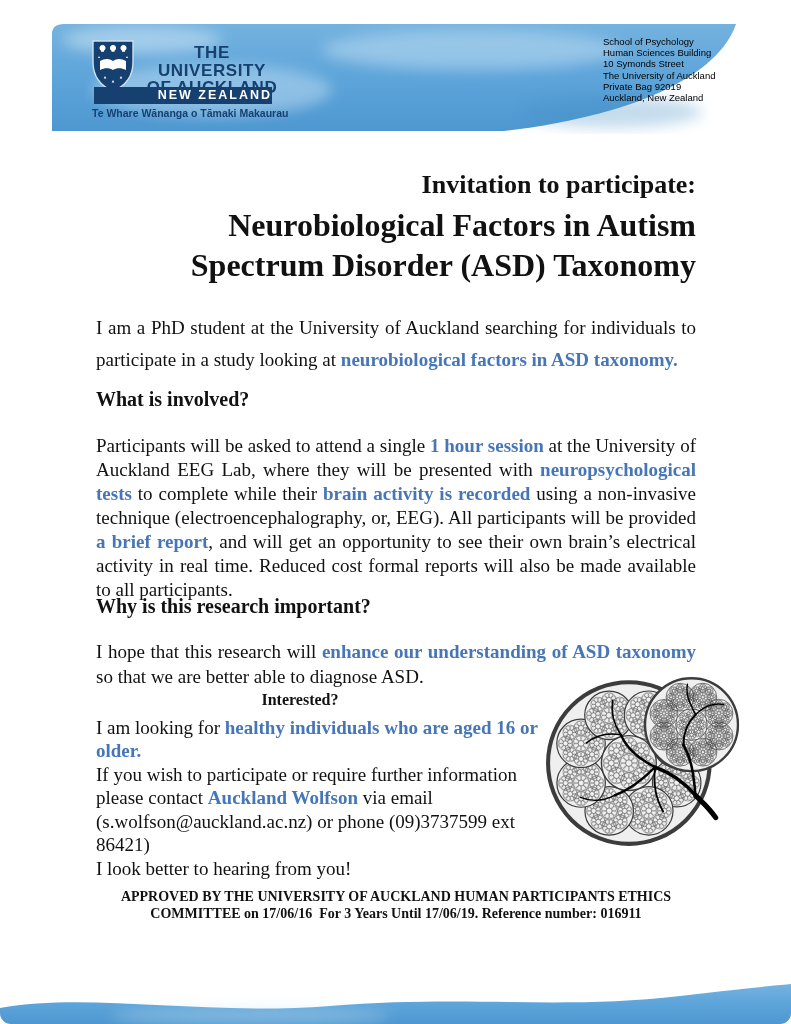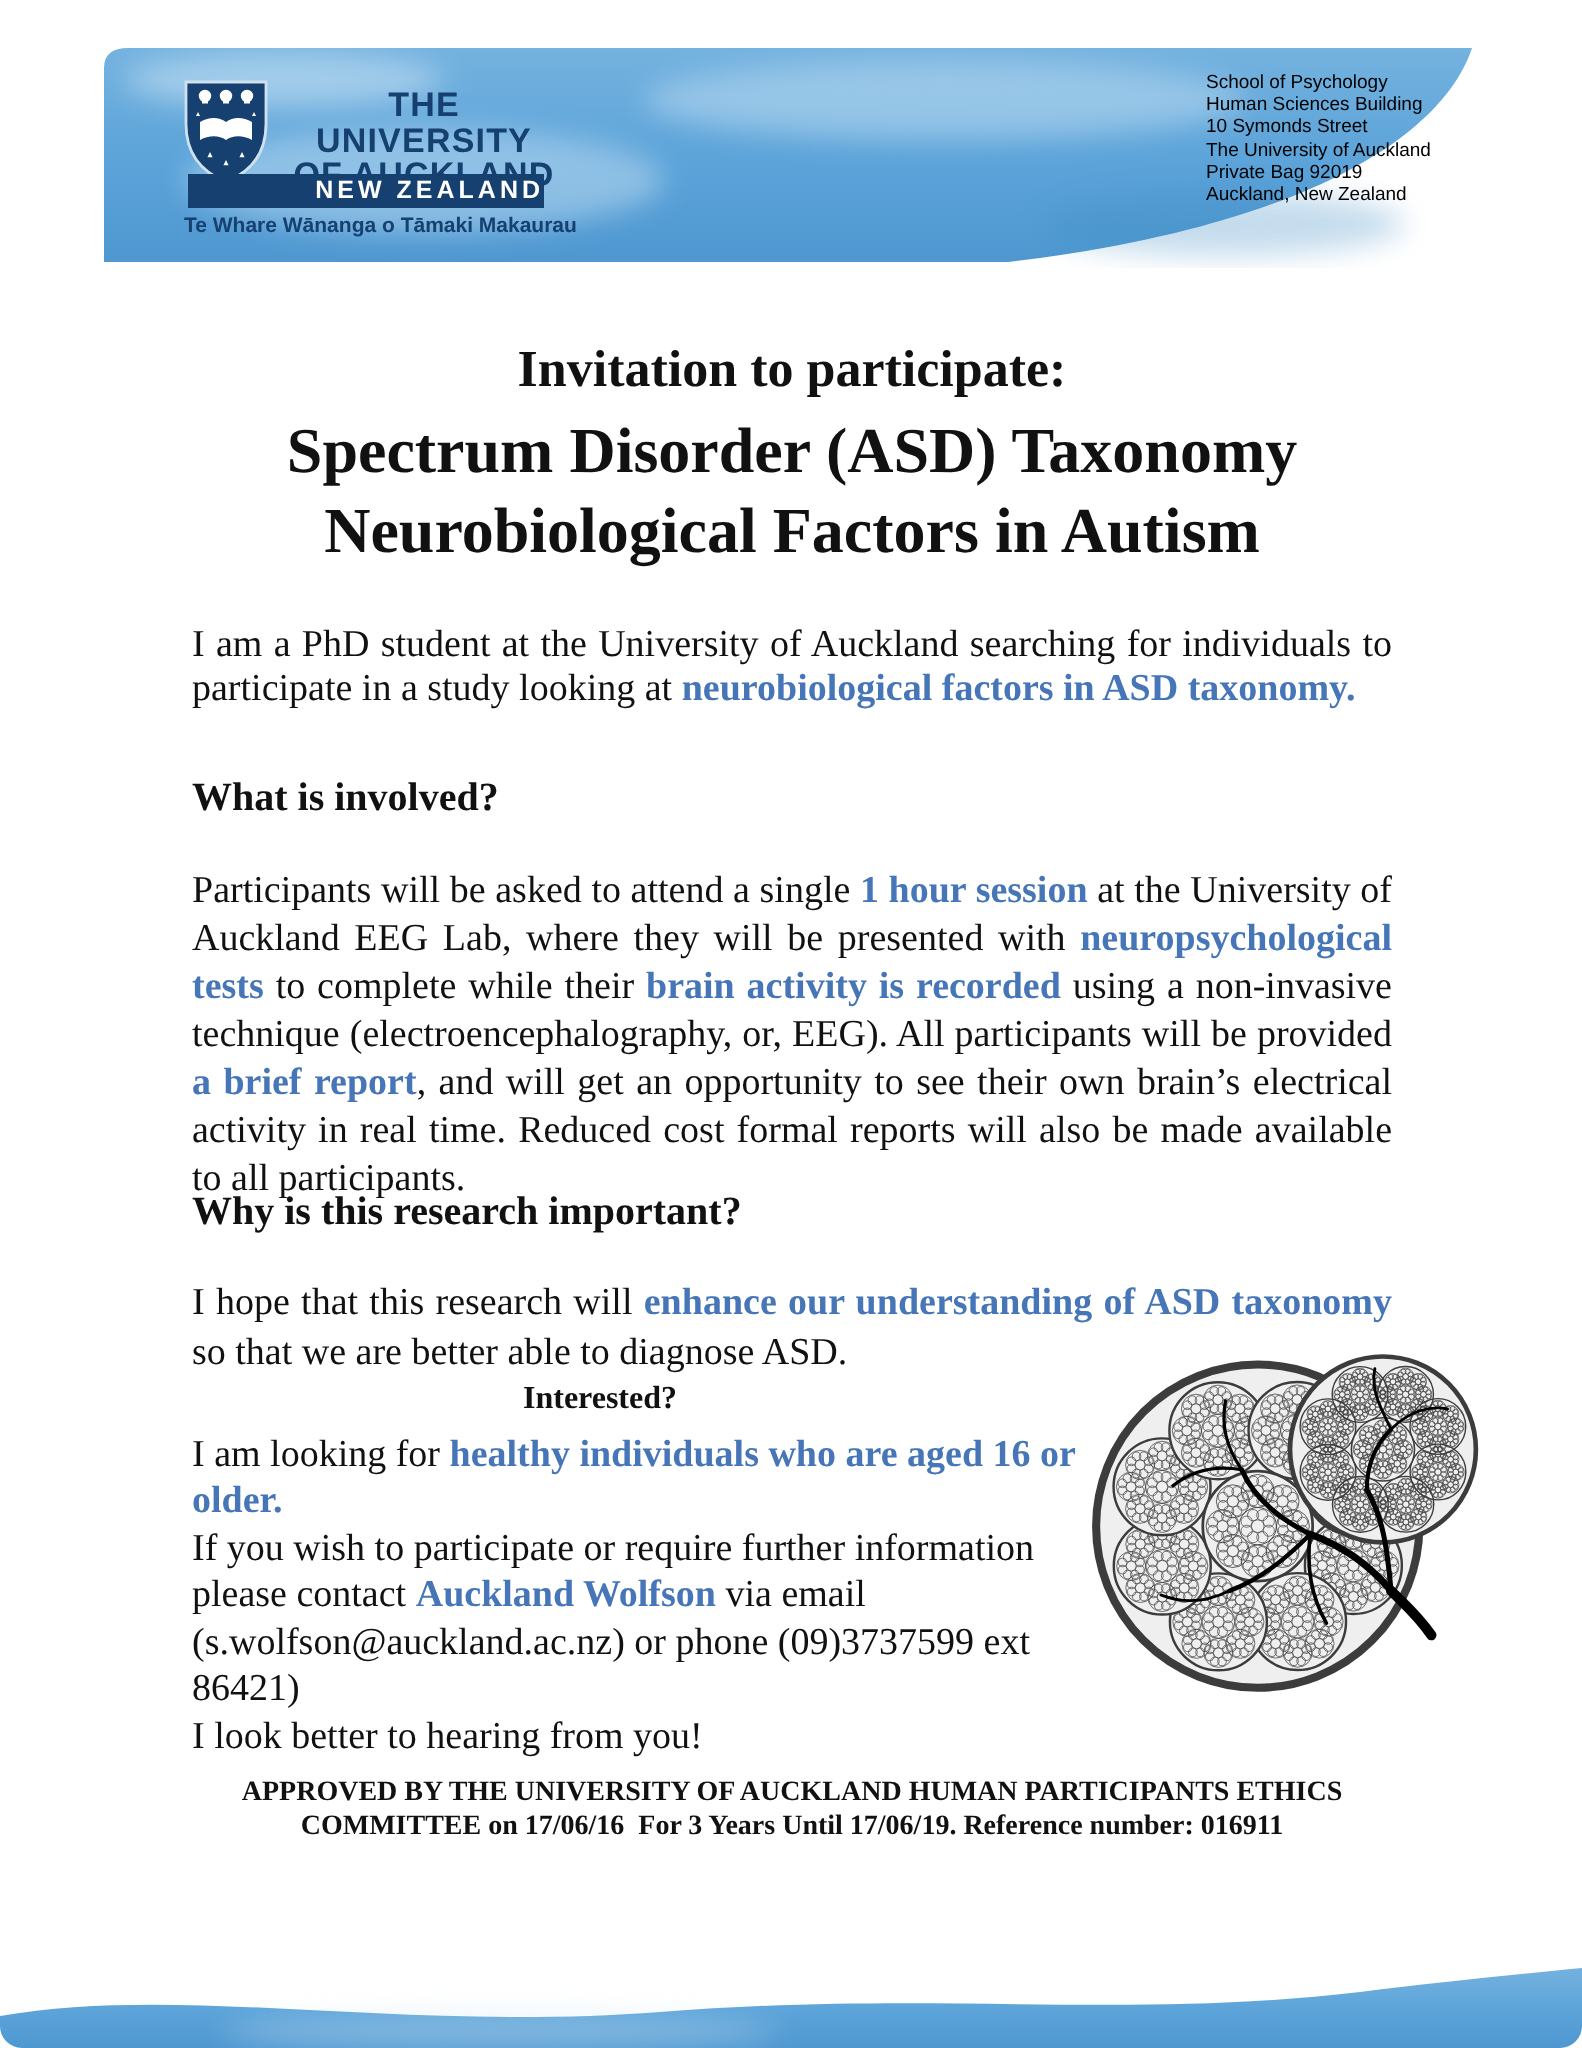"Invitation to participate:" .title { text-align: center -> right }
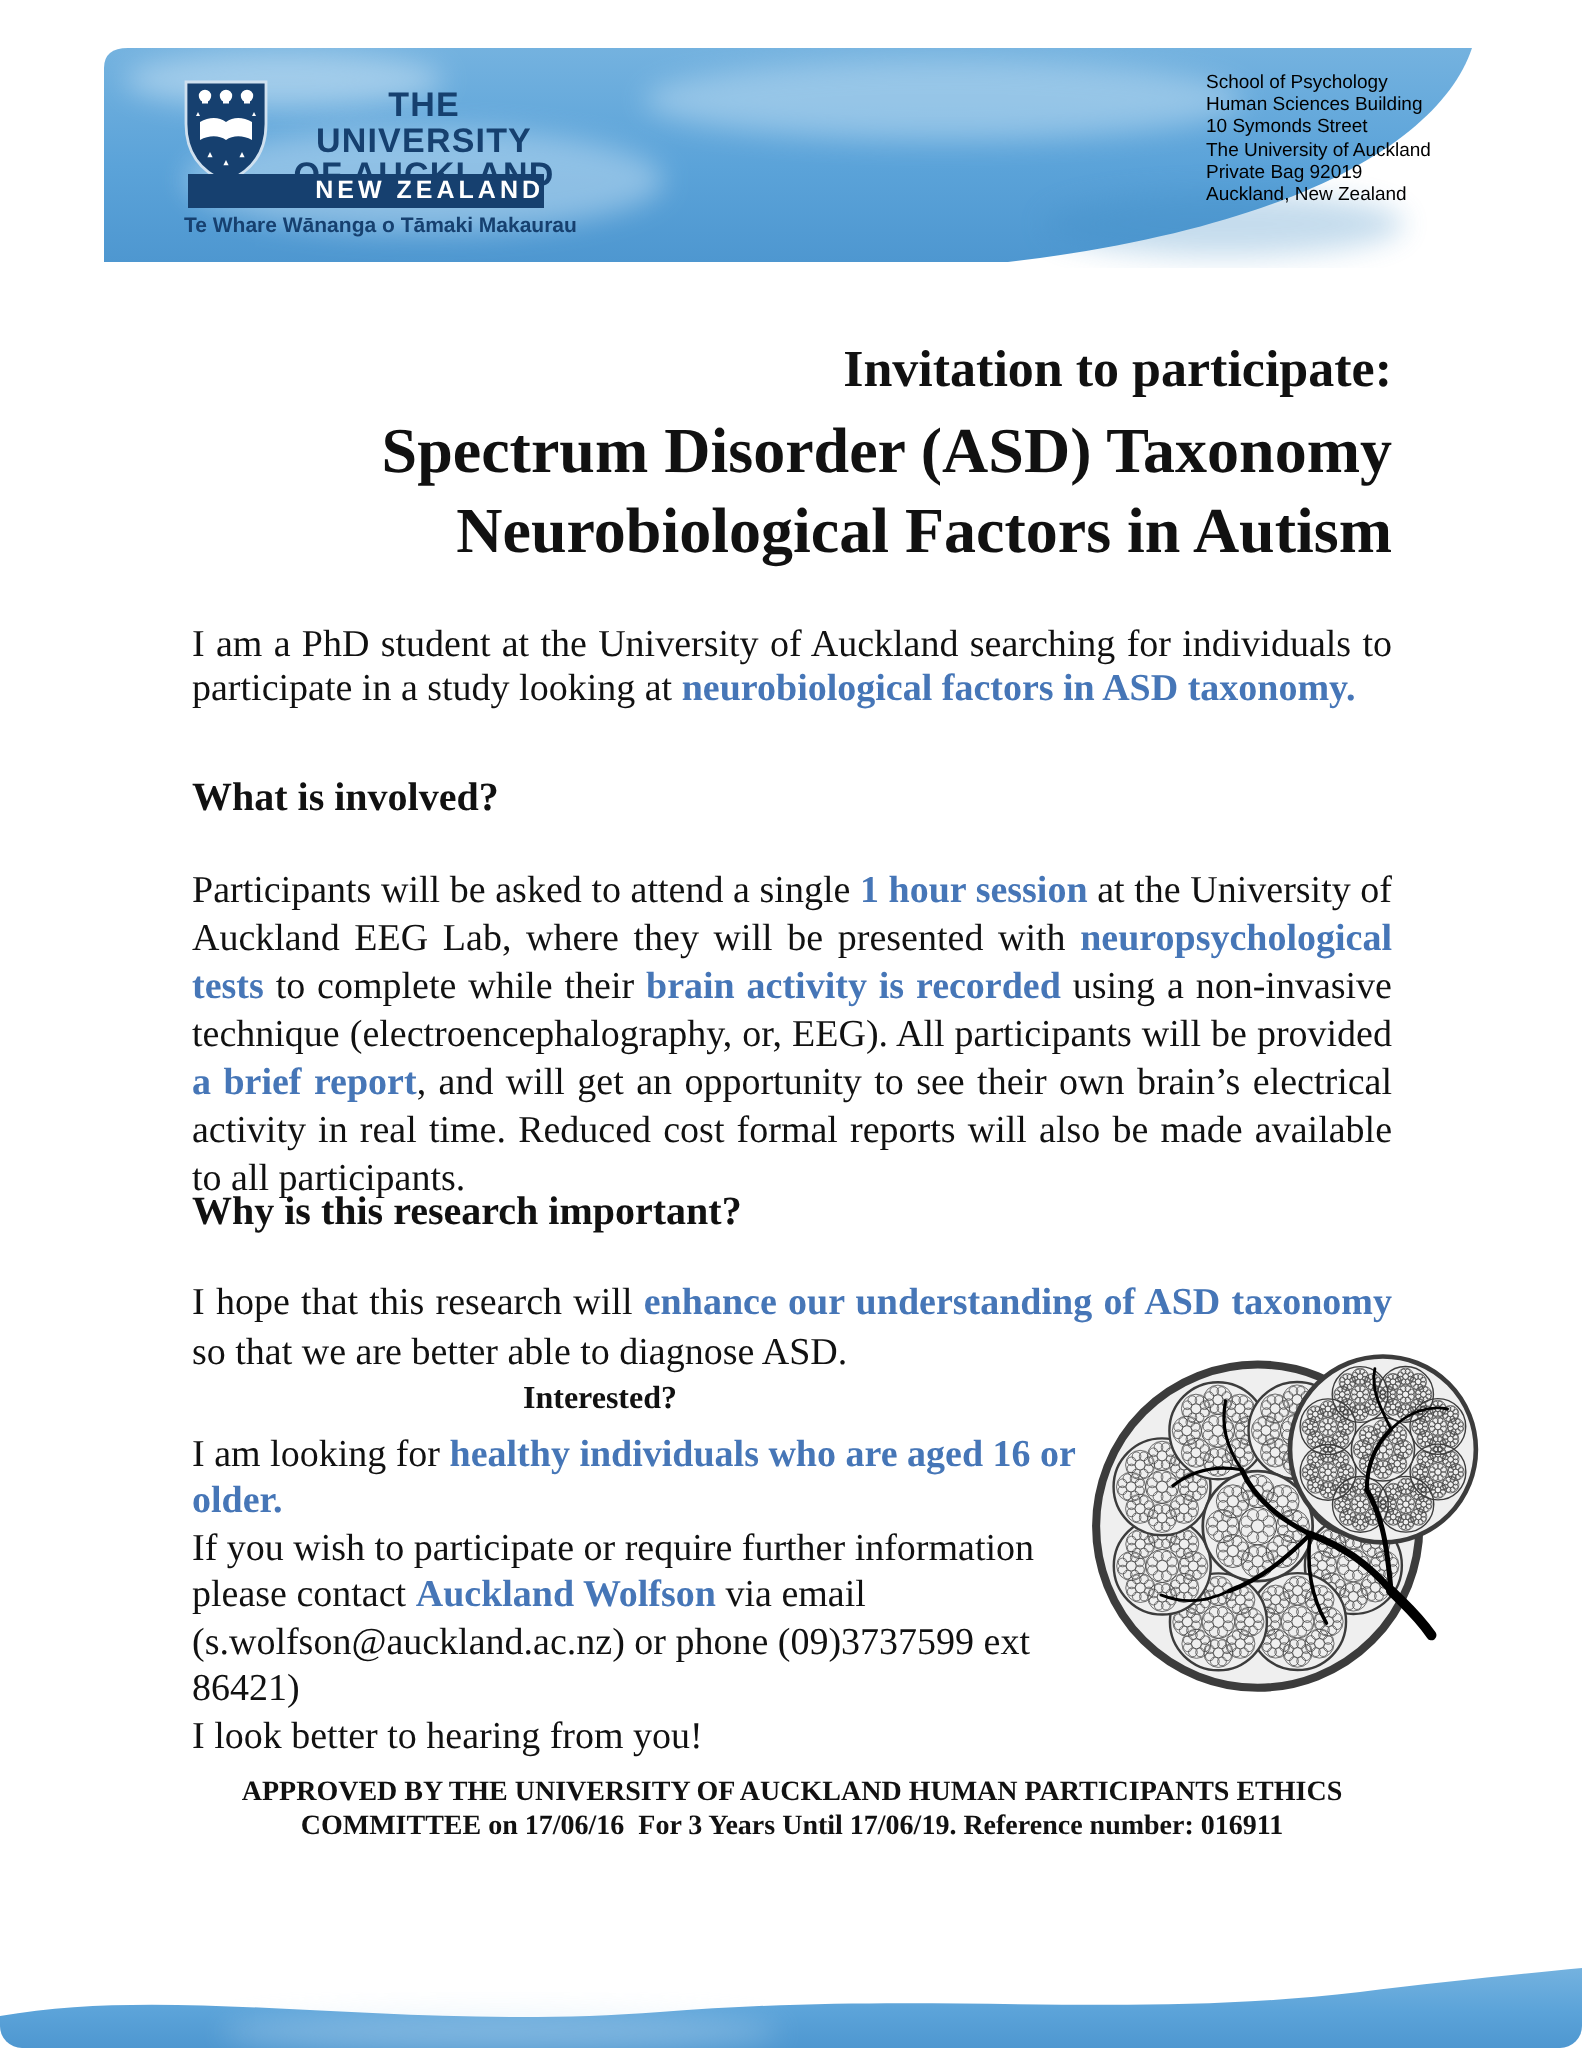"Spectrum Disorder (ASD) Taxonomy" div.tline { order: before "Neurobiological Factors in Autism" -> after "Neurobiological Factors in Autism" }
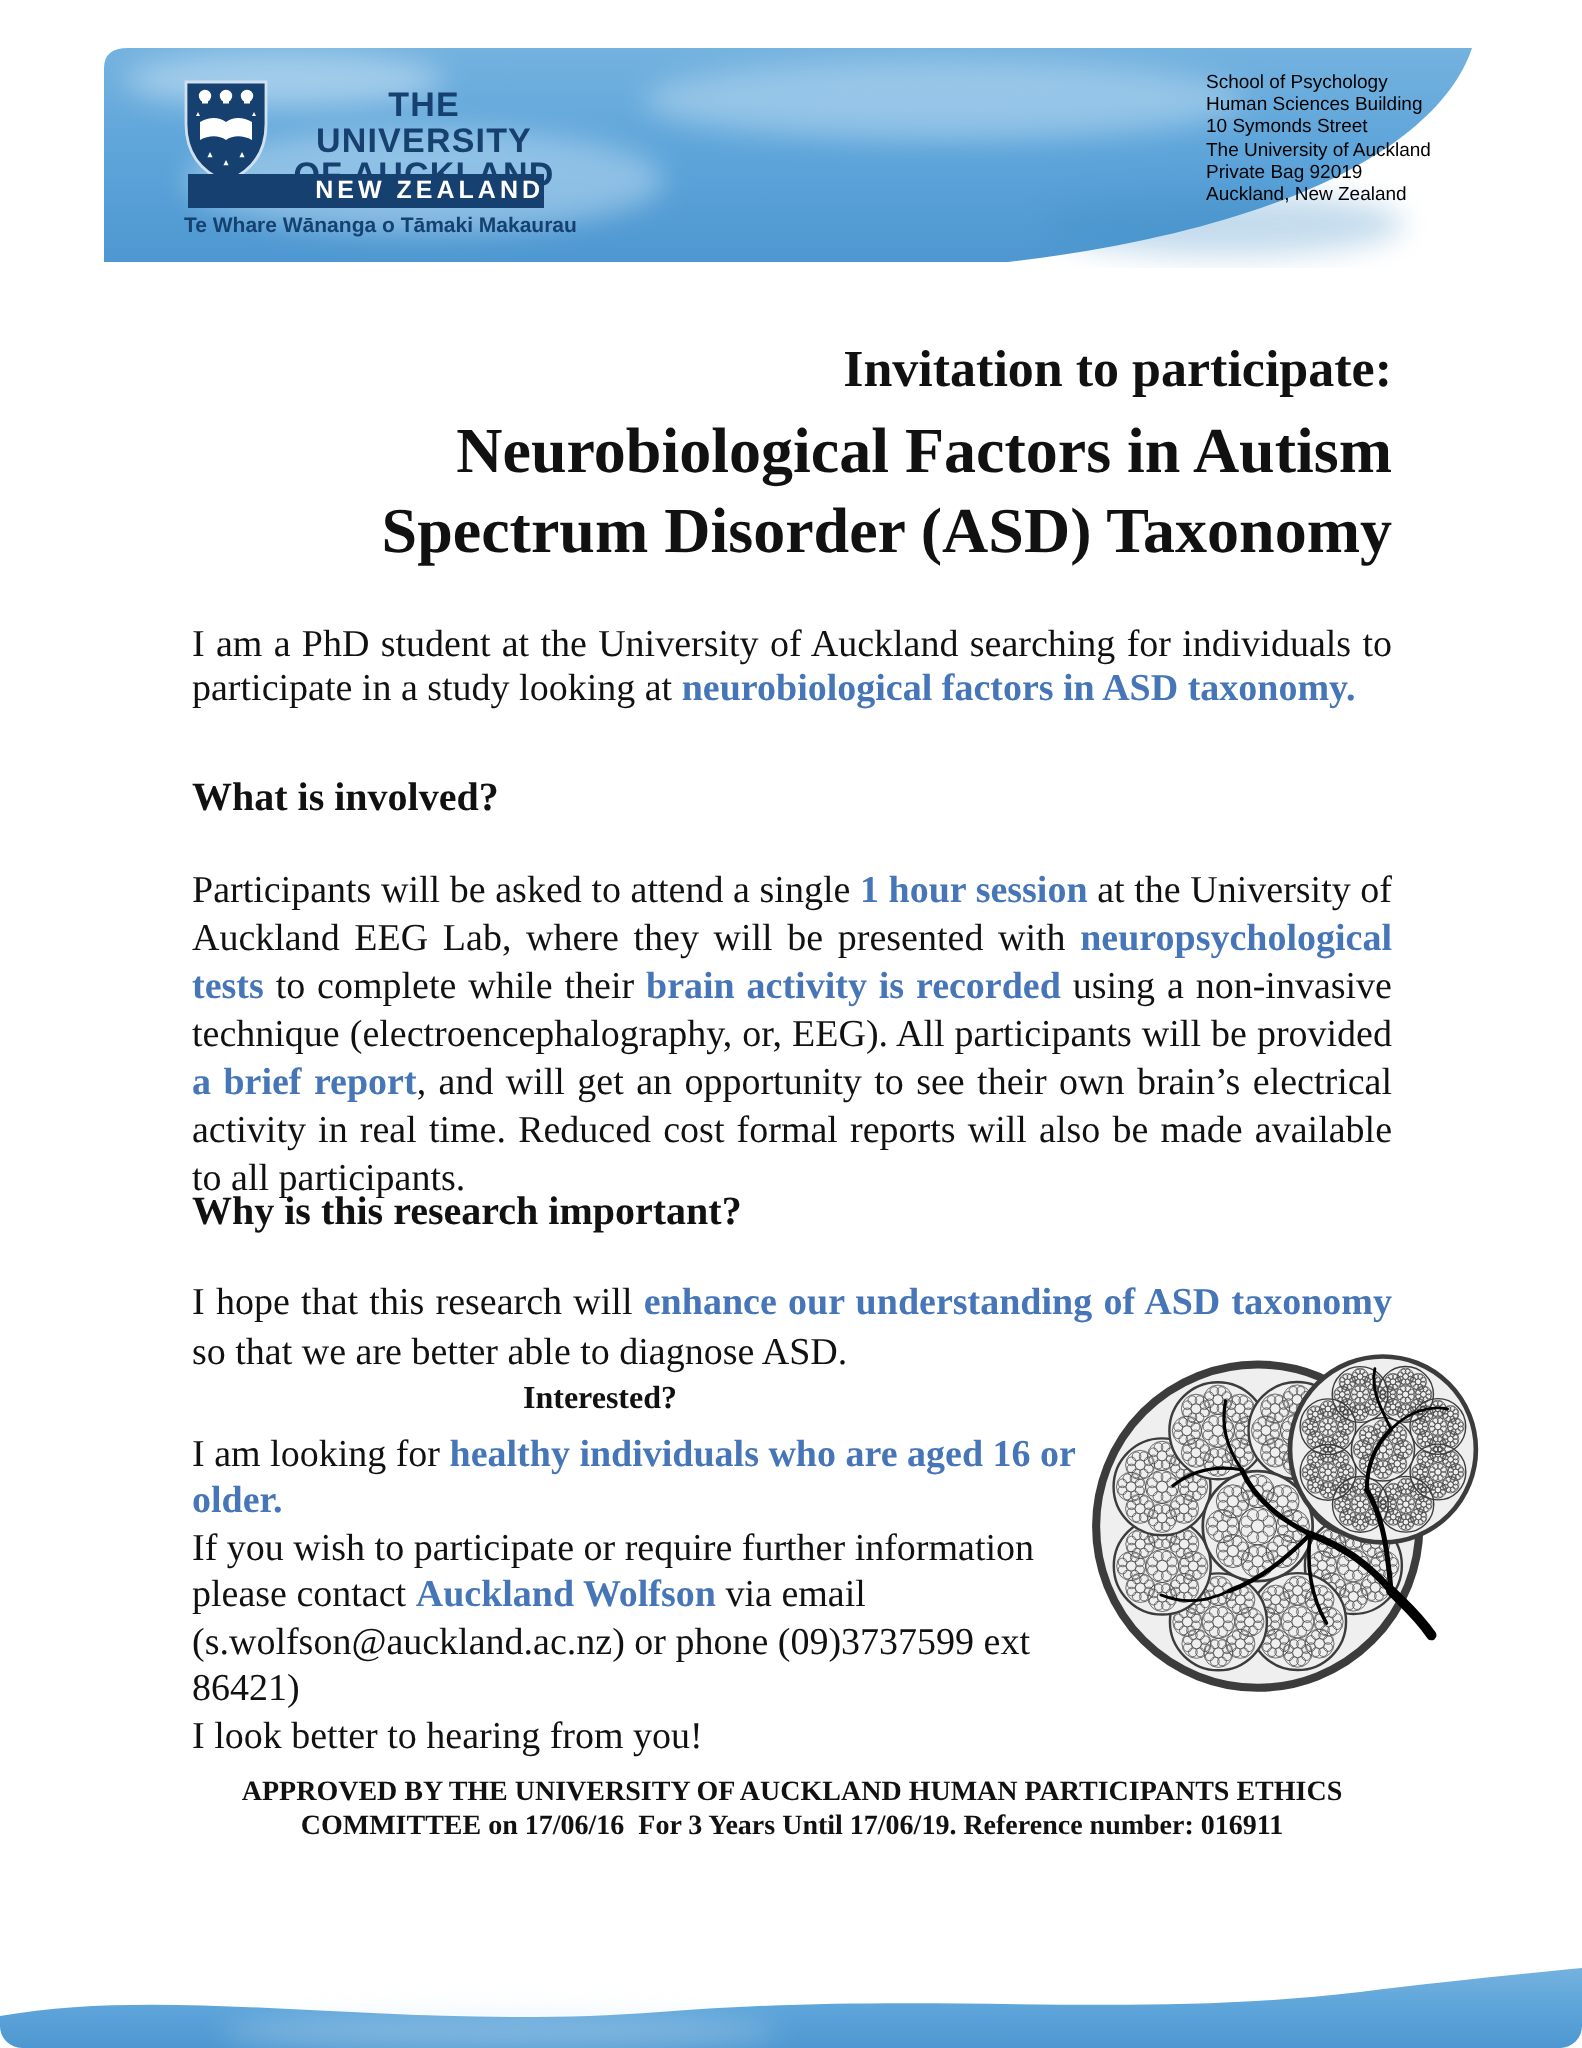"I am a PhD student" .p-intro { line-height: 22px -> 32px }
